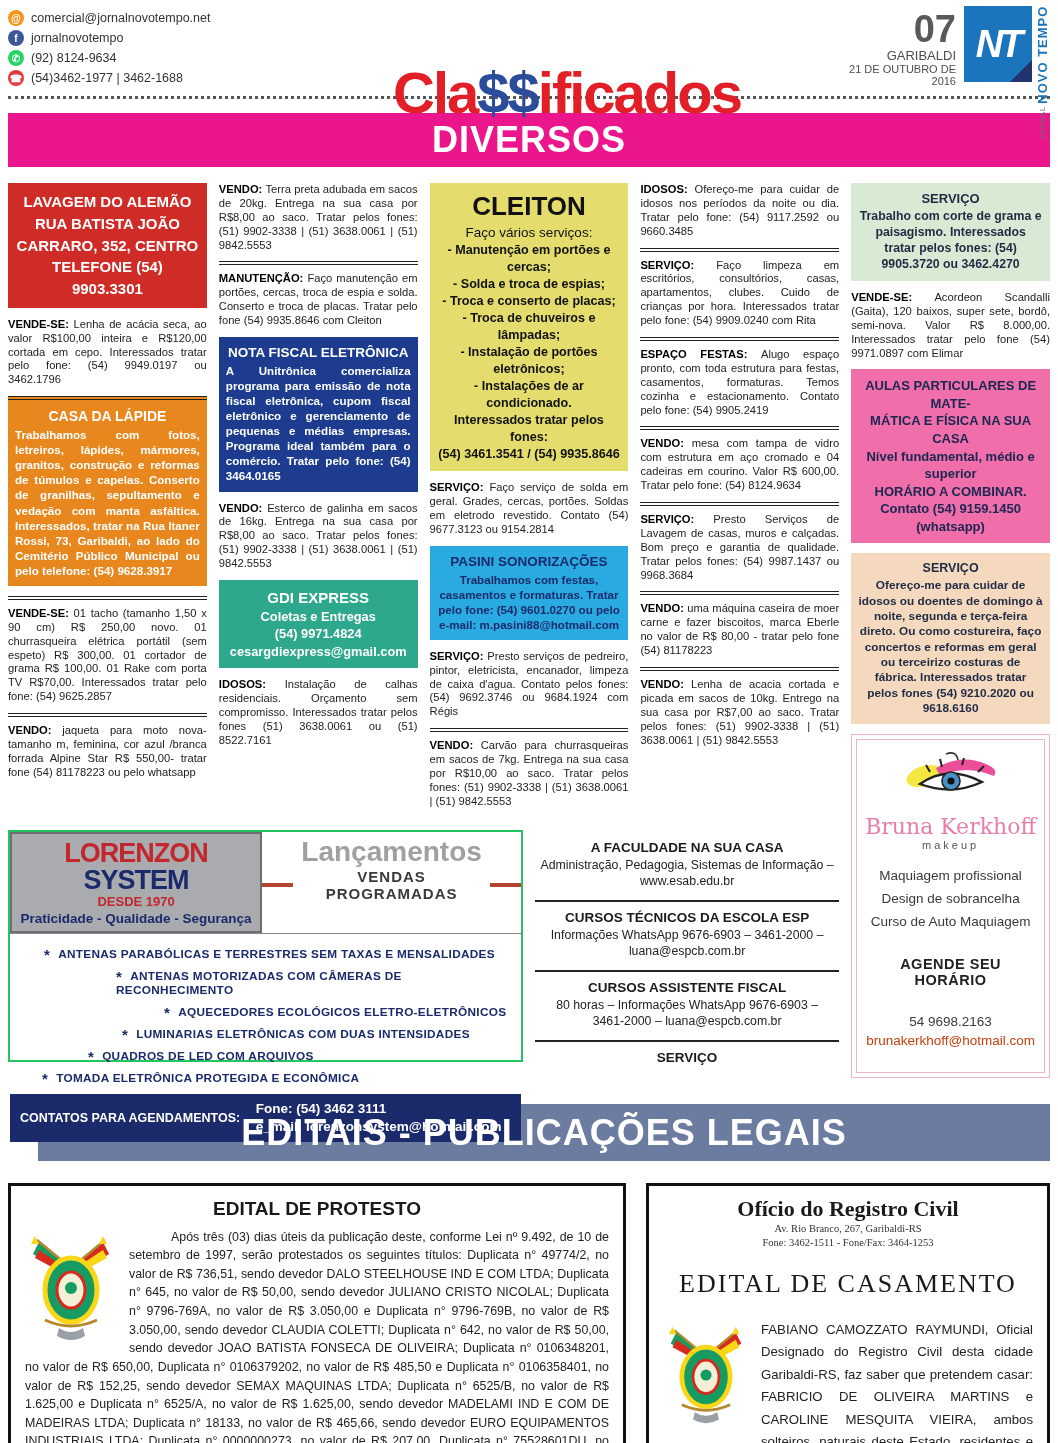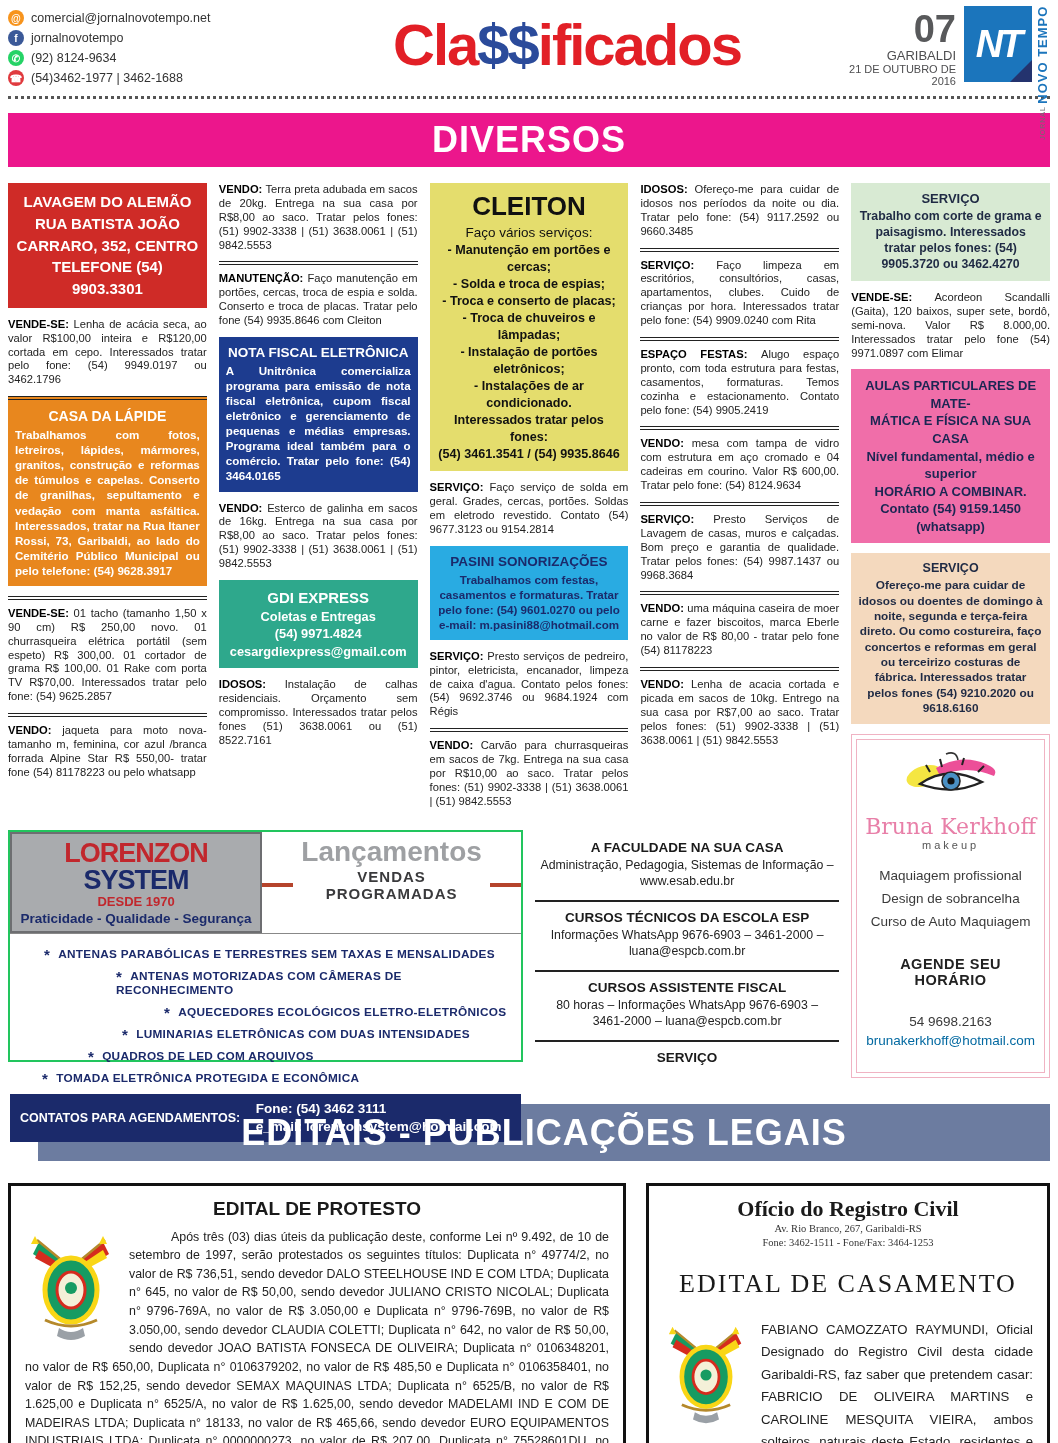"Cla$$ificados" .masthead { margin-top: none -> 48px }
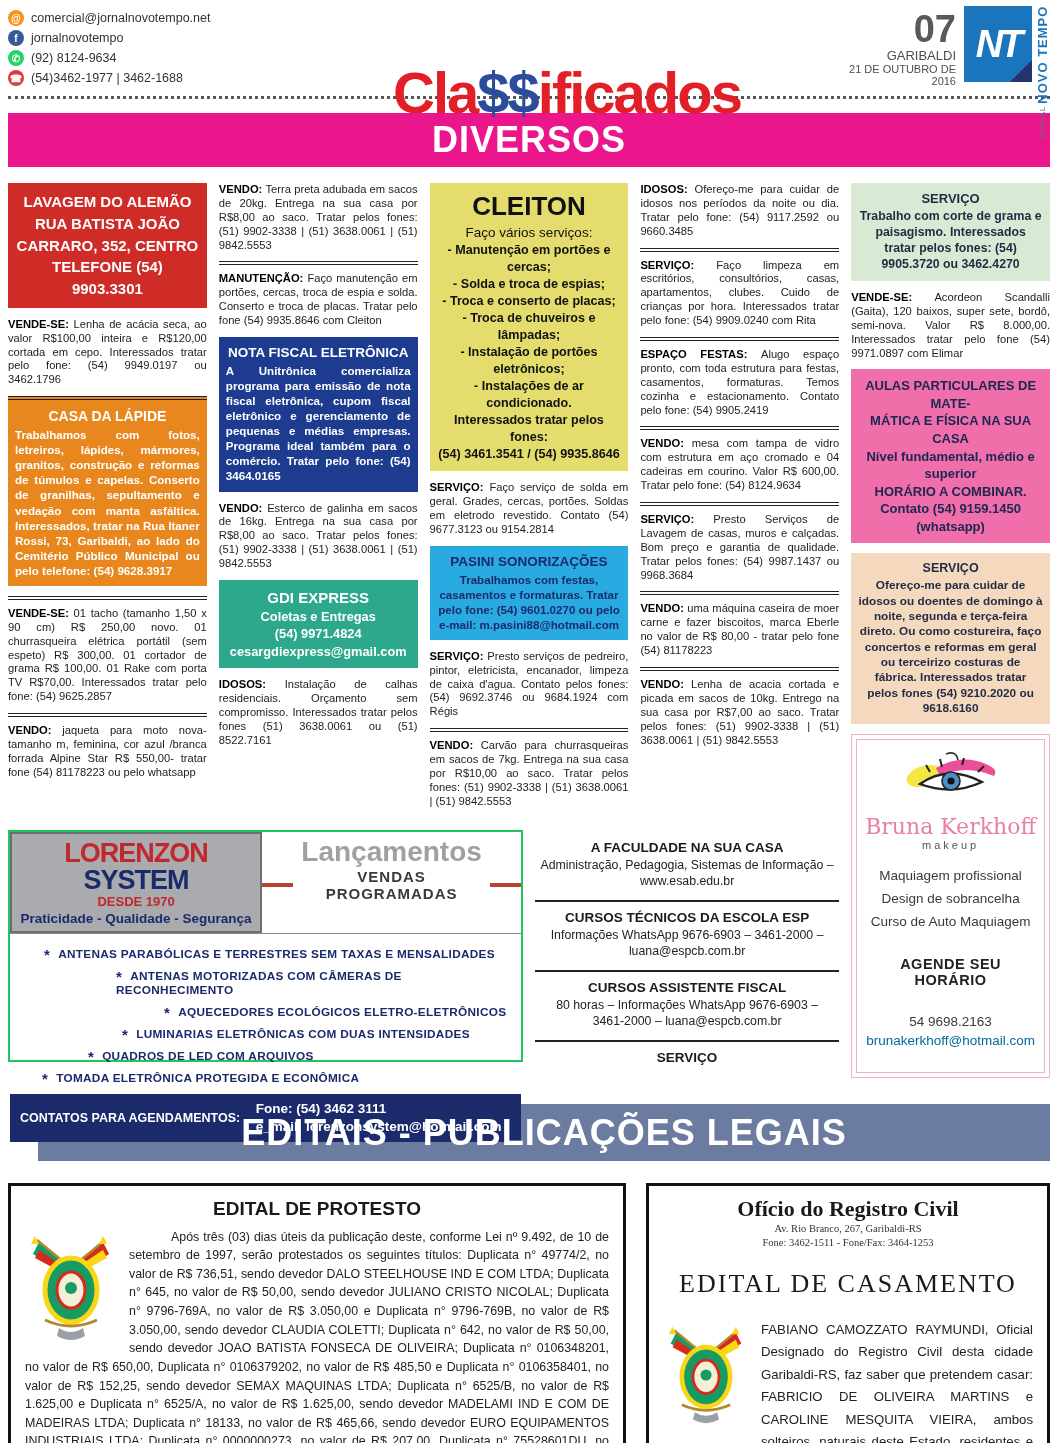"brunakerkhoff@hotmail.com" .bruna-email { color: #0369a1 -> #c2410c }
